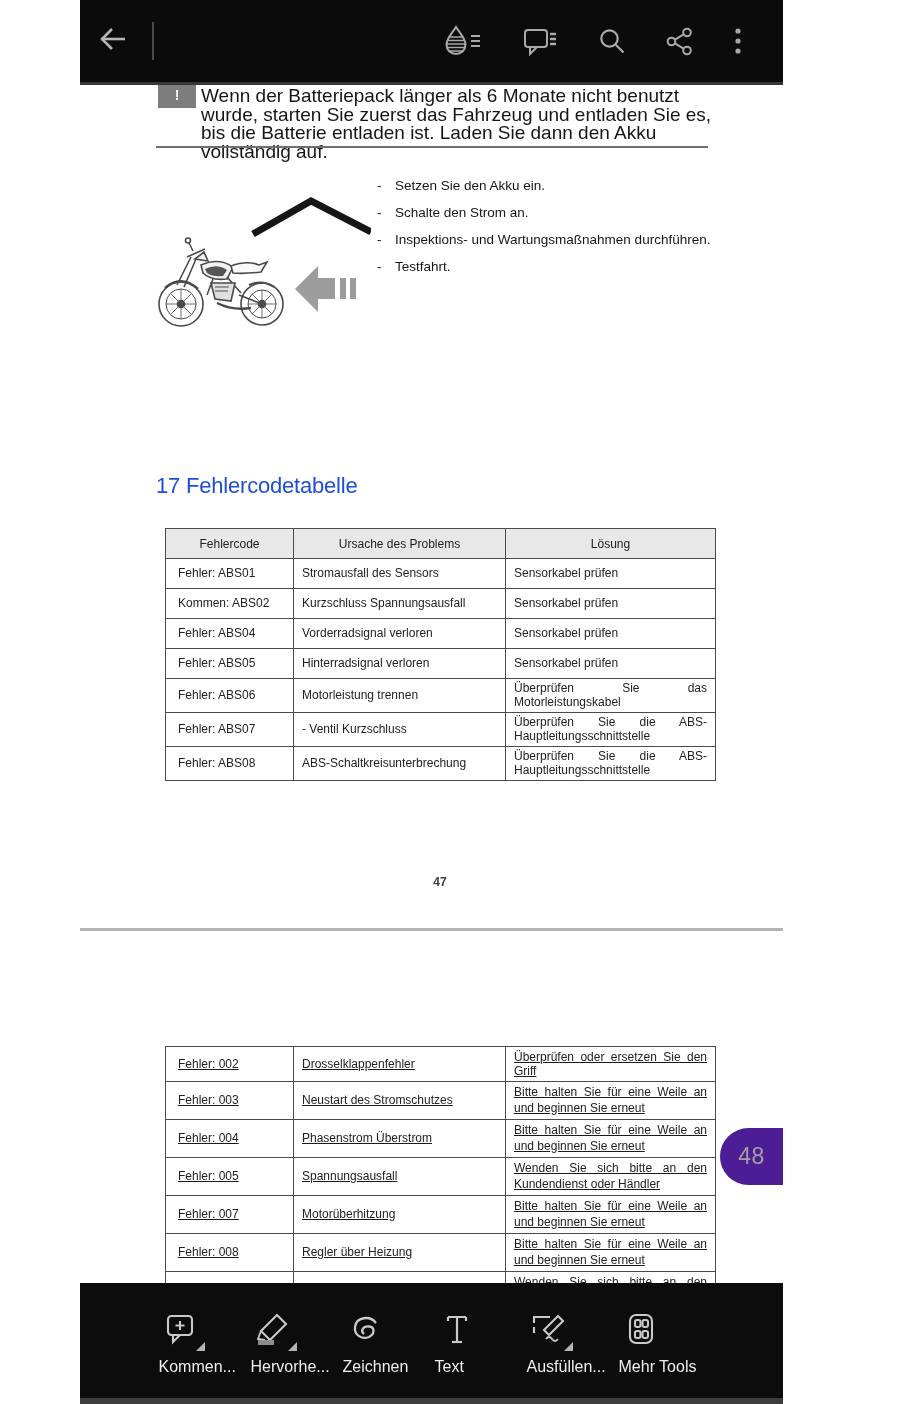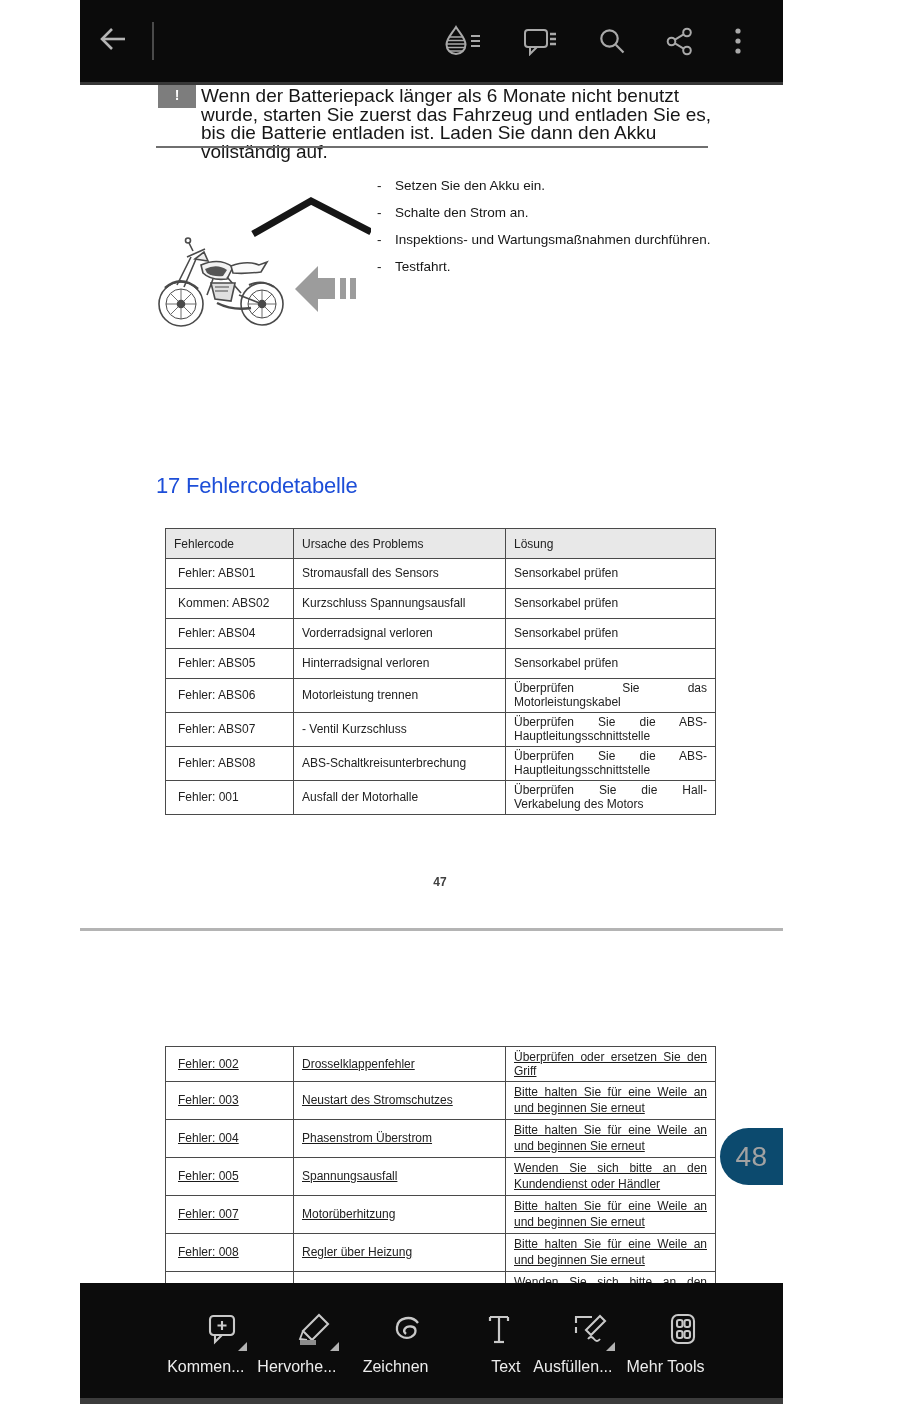"Fehlercode" .t1 th { text-align: left -> center }
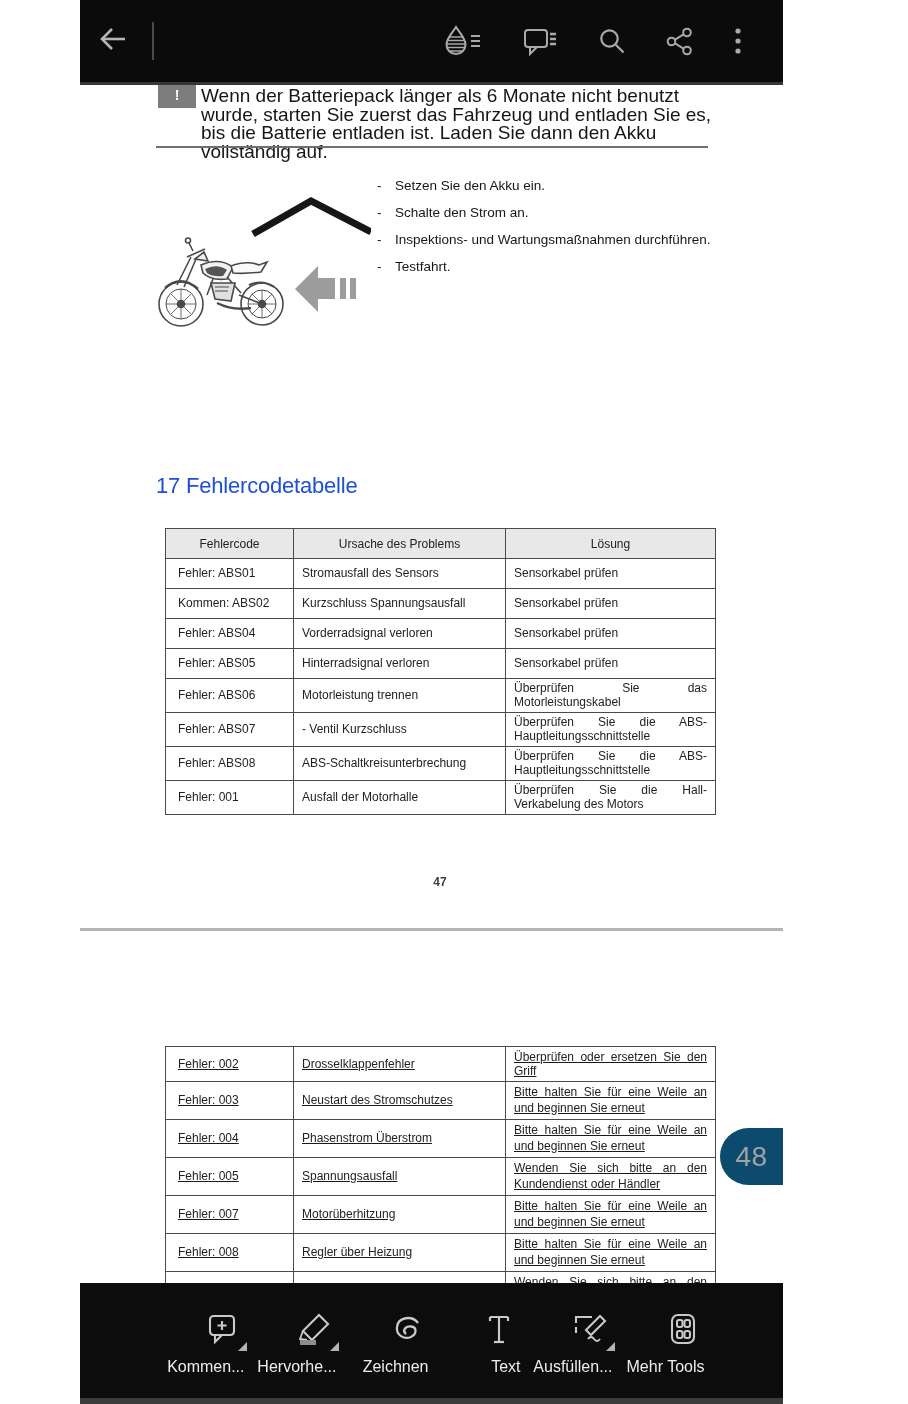"Fehler: 001" tr { html: <tr> <td>Fehler: 001</td> <td>Ausfall der Motorhalle</td> <td>Überprüfen Sie die Hall-Verkabelung des Motors</td> </tr> -> none }
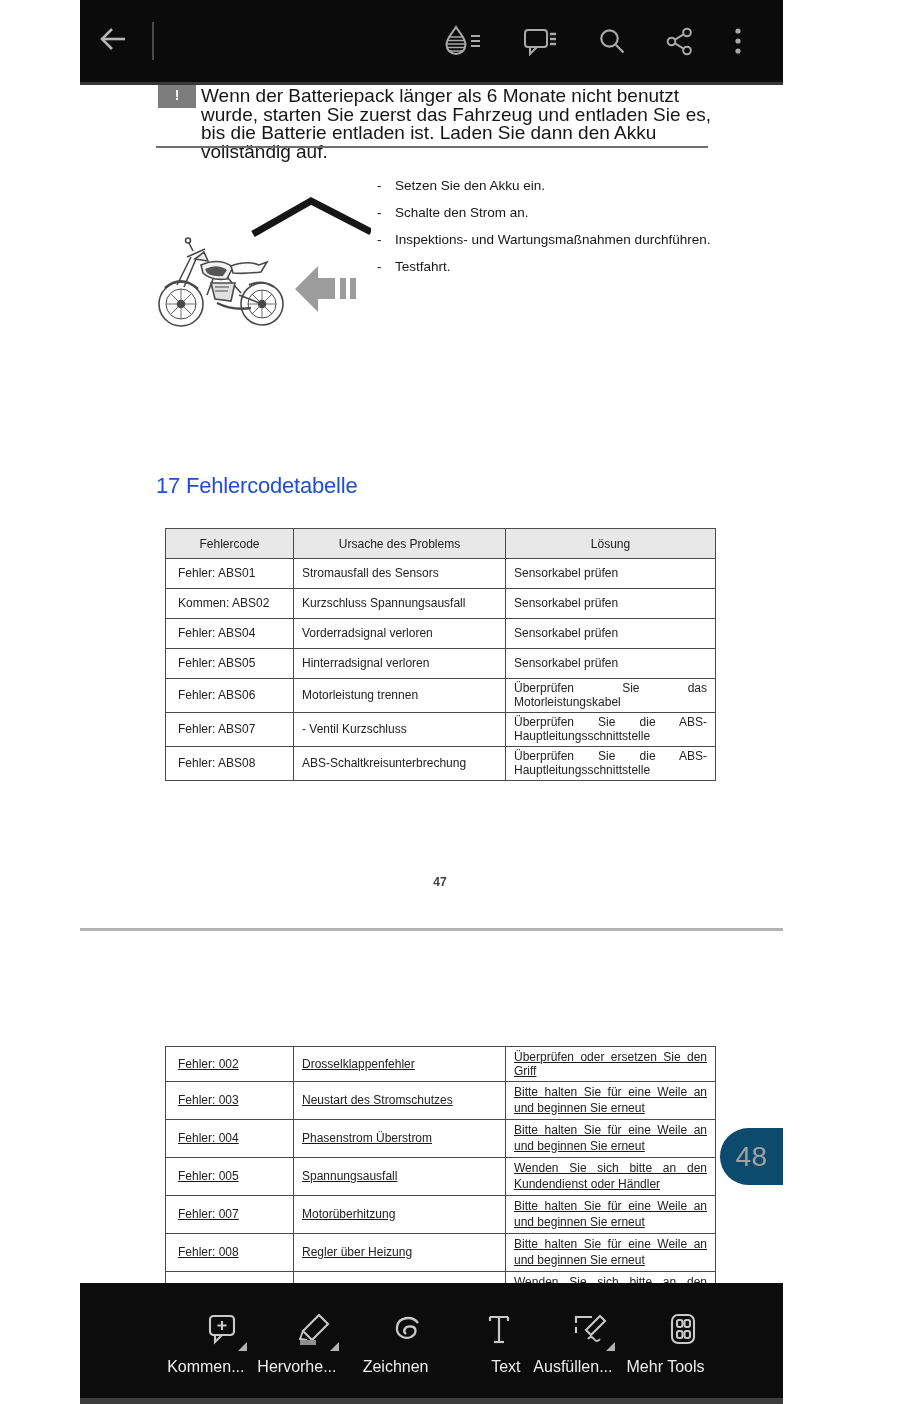"48" .pill { background: #0c4a6e -> #4c1d95; font-size: 28px -> 23px }
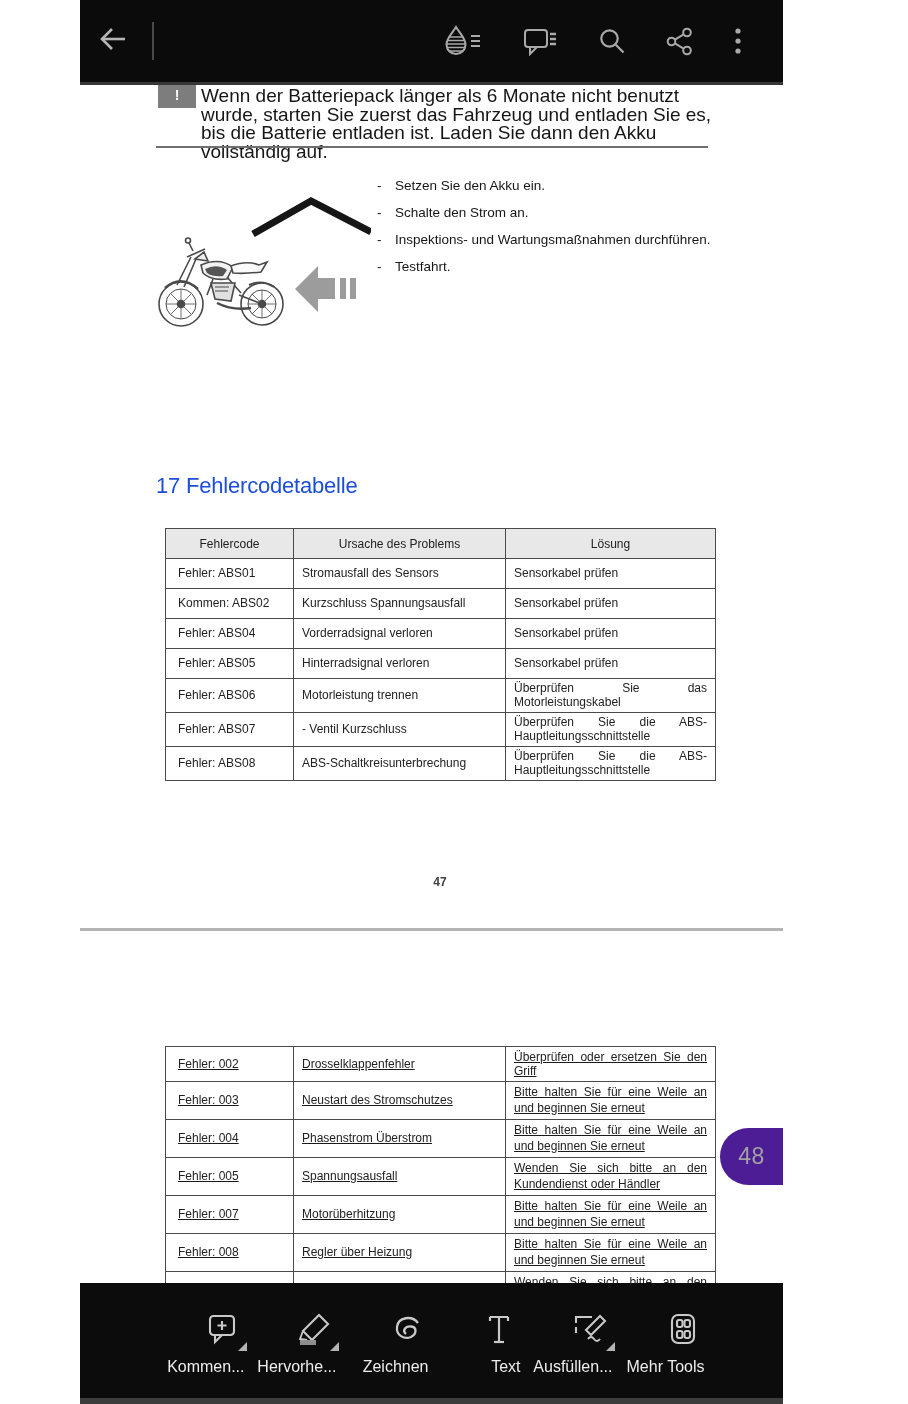"Kommen..." .tool { align-items: flex-end -> flex-start }
